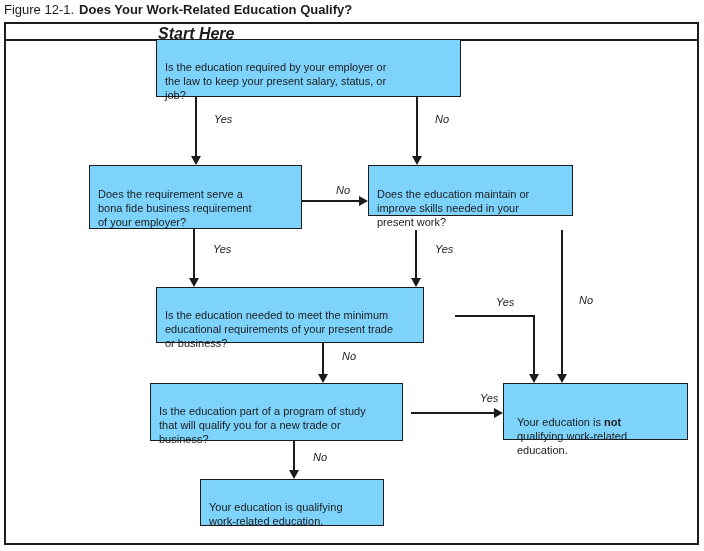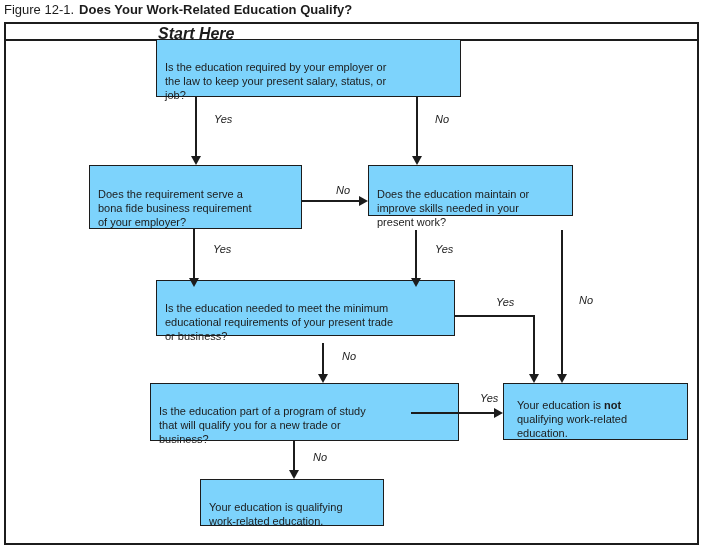"Is the education needed to" div.node { top: 280px -> 287px; width: 299px -> 268px }
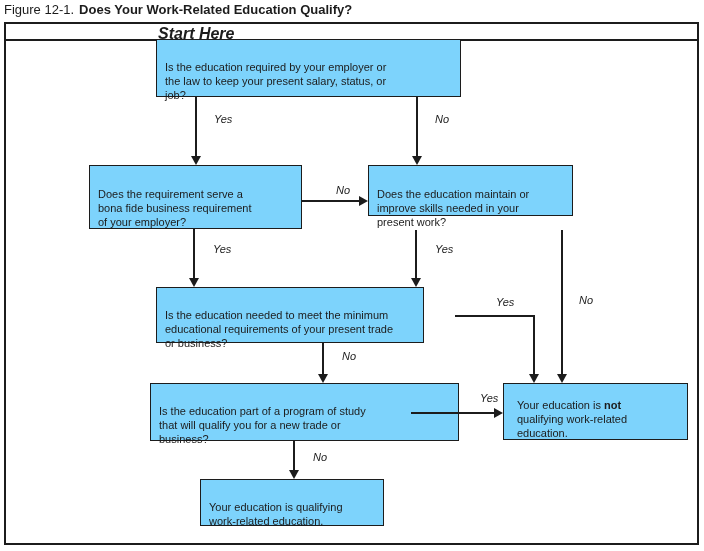"Is the education part of" div.node { width: 309px -> 253px }
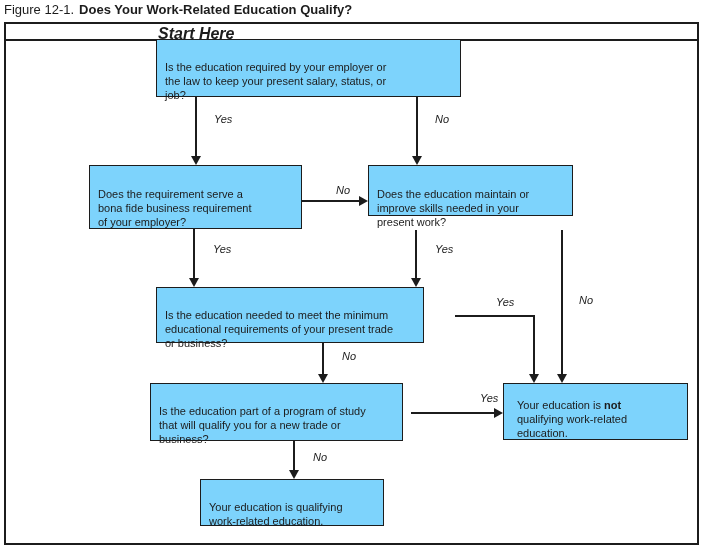"Your education is not" div.node { padding-top: 0 -> 17px }
